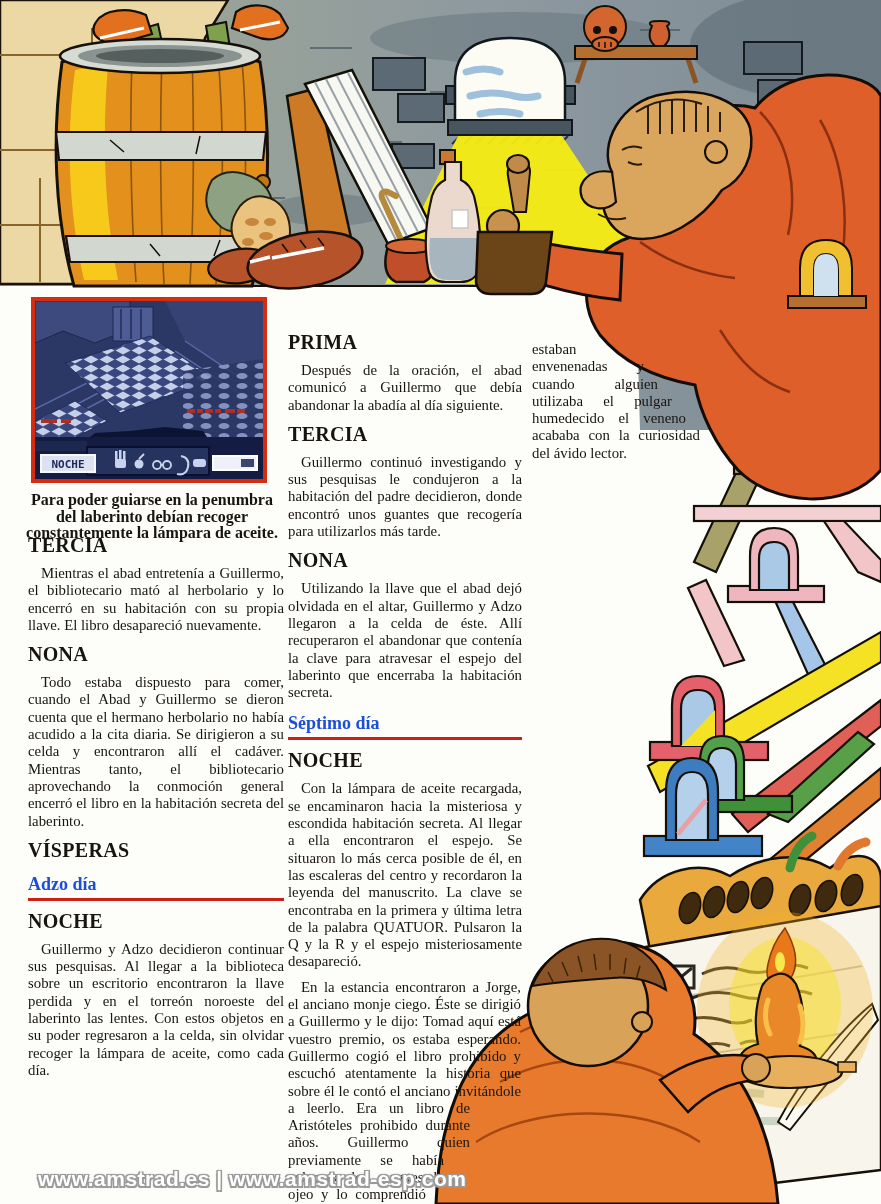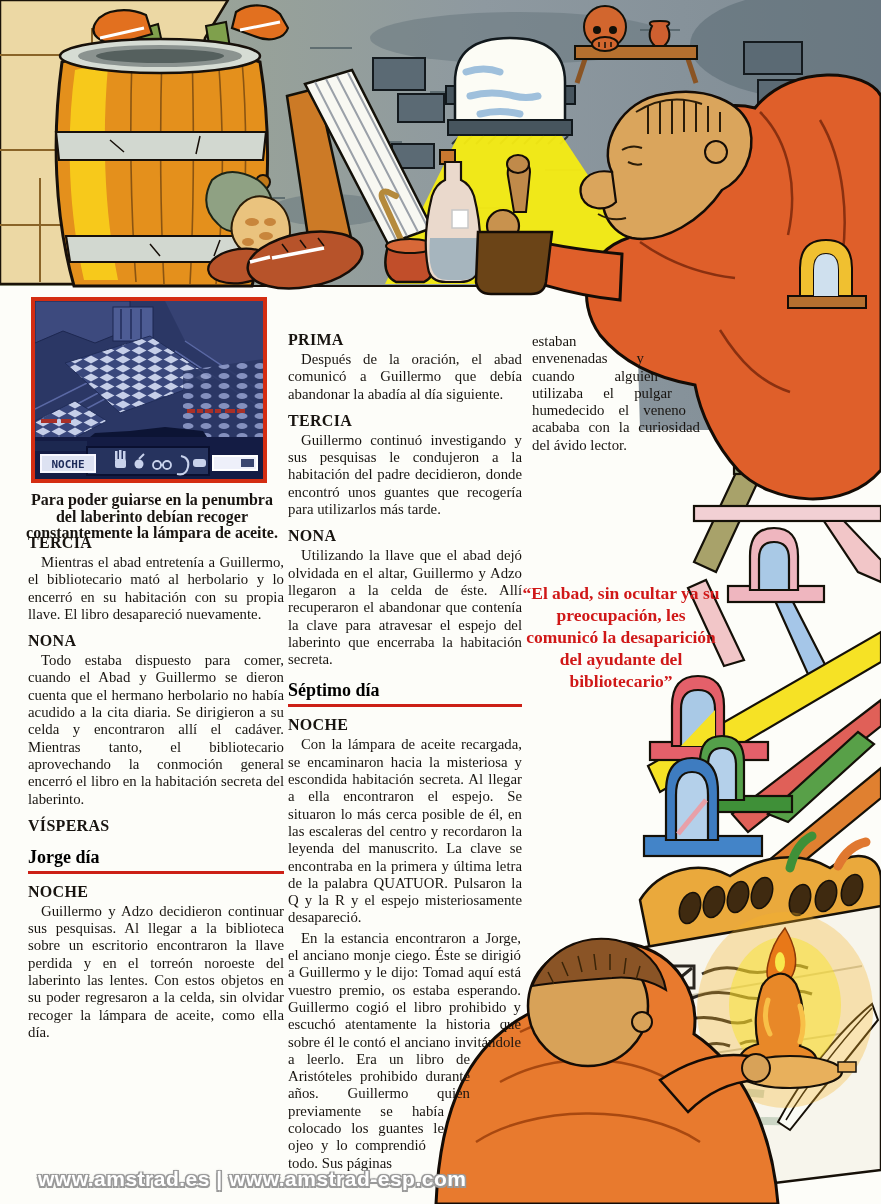"PRIMA" .col .hdr { font-size: 16px -> 20px }
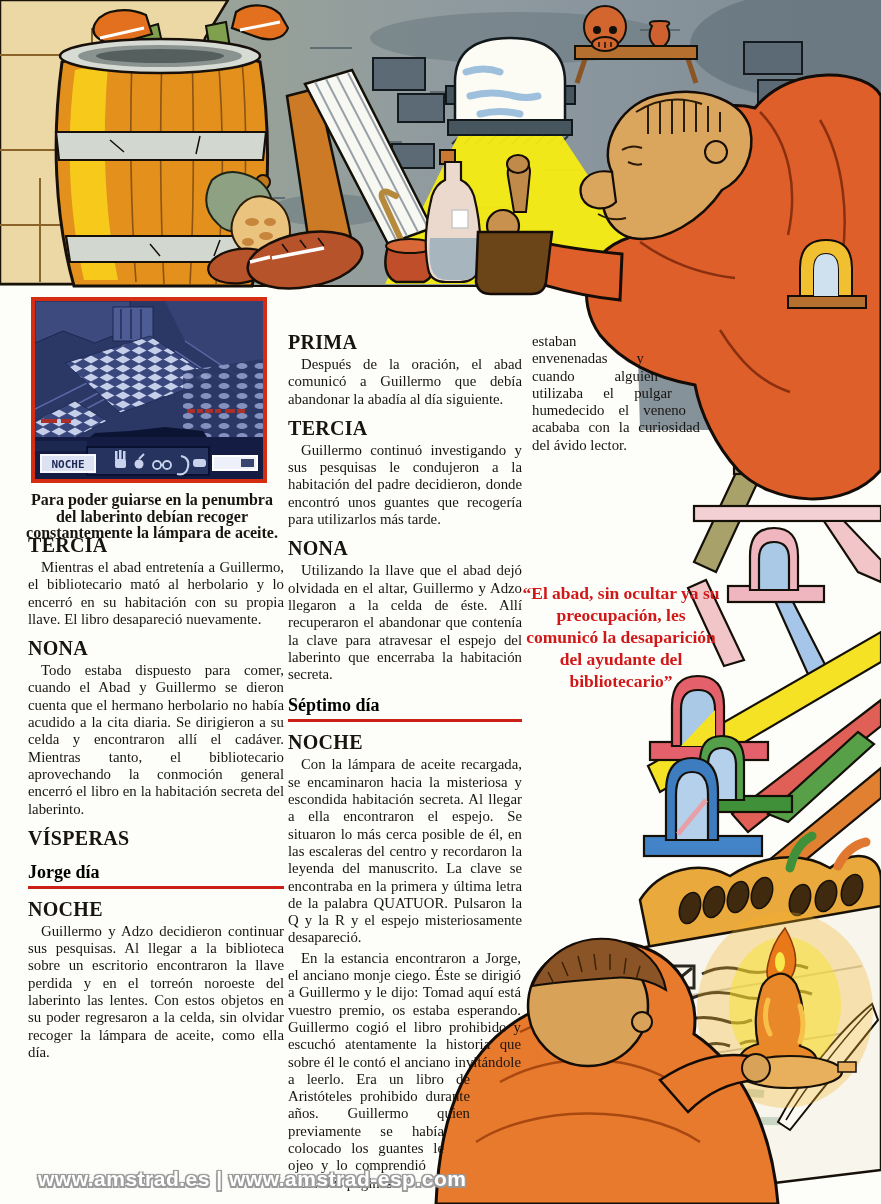"estaban envenenadas y cuando alguien" .col p { margin: 0 0 3px 0 -> 8px 0 3px 0 }
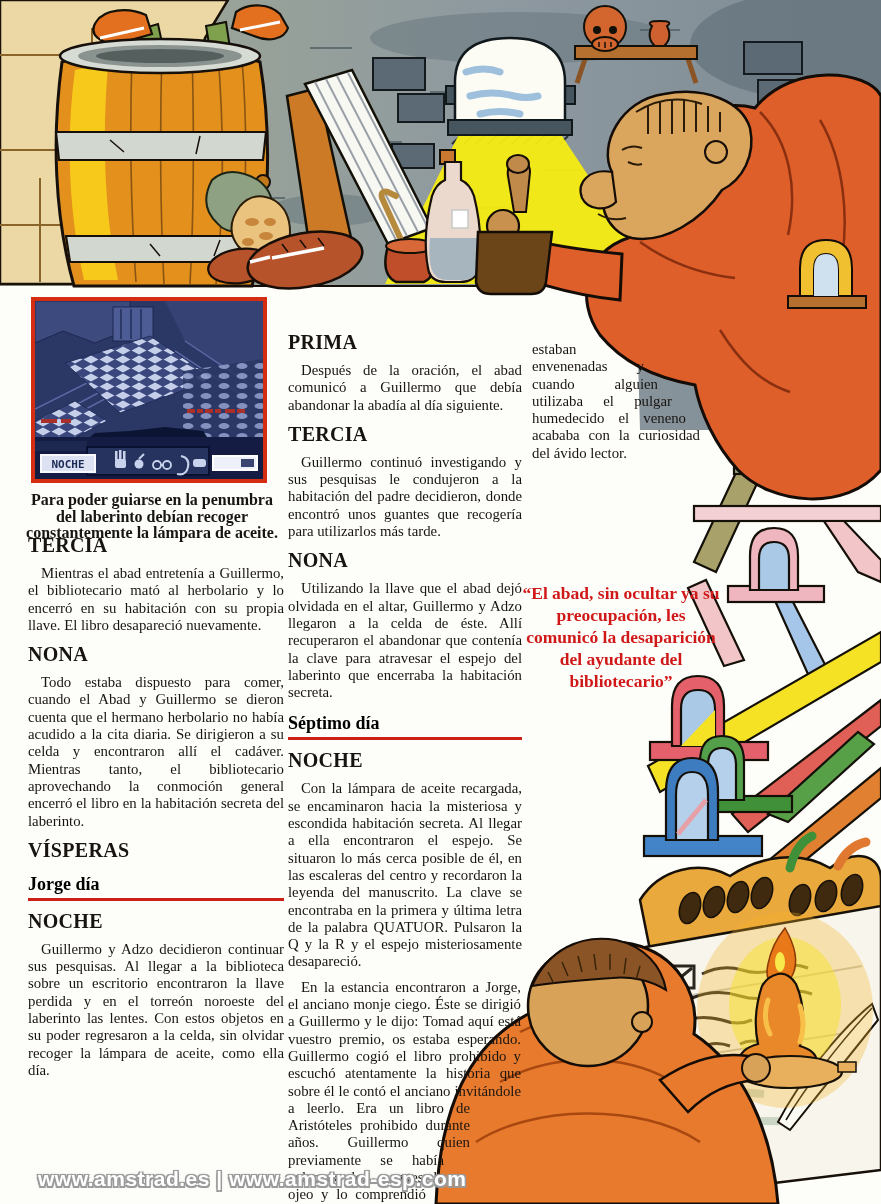"“El abad, sin ocultar ya" div.layer { html: <div>“El abad, sin ocultar ya su preocupación, les comunicó la desaparición del ayudante del bibliotecario”</div> -> none }
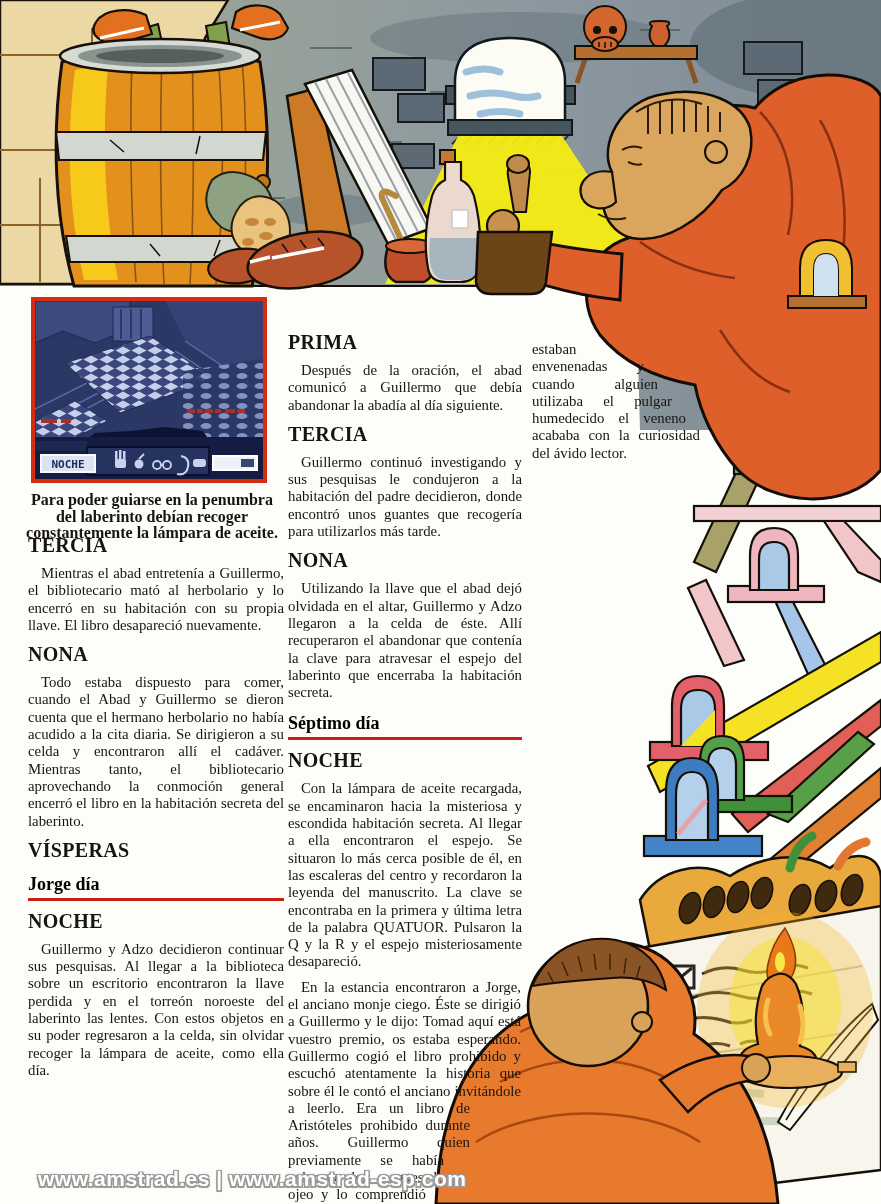"Séptimo día" .redhdr { color: #000000 -> #1d4ed8 }
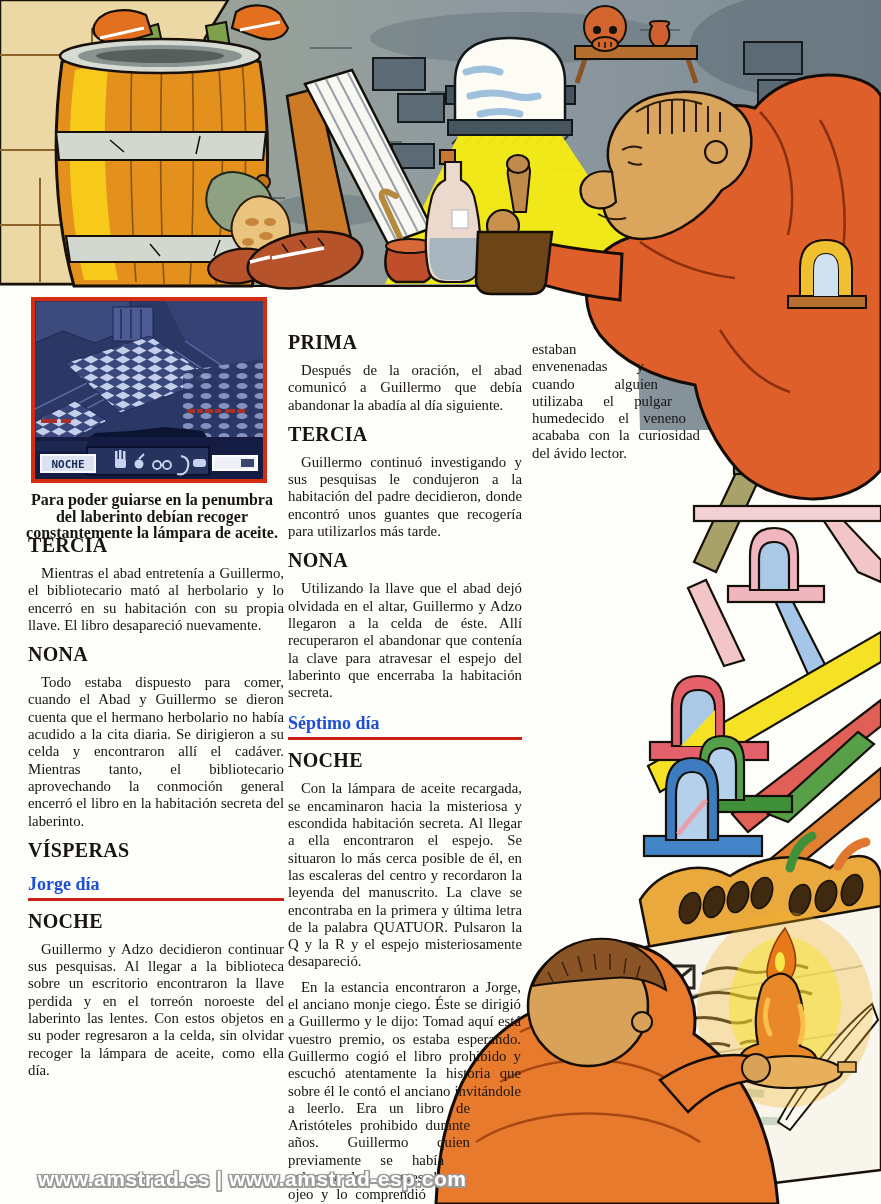"Jorge día" div.redhdr { text: Jorge -> Adzo }
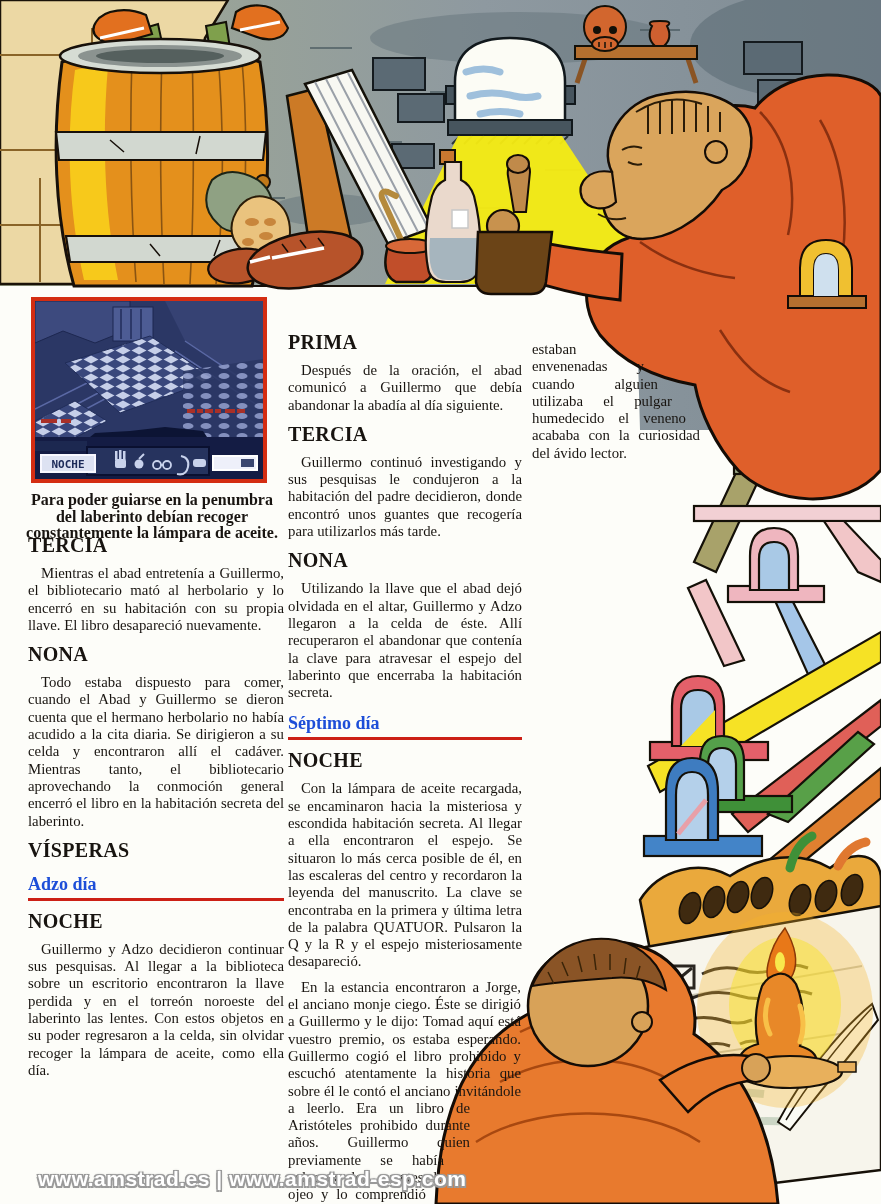"Guillermo y Adzo decidieron continuar" p { text: ella -> cada }
